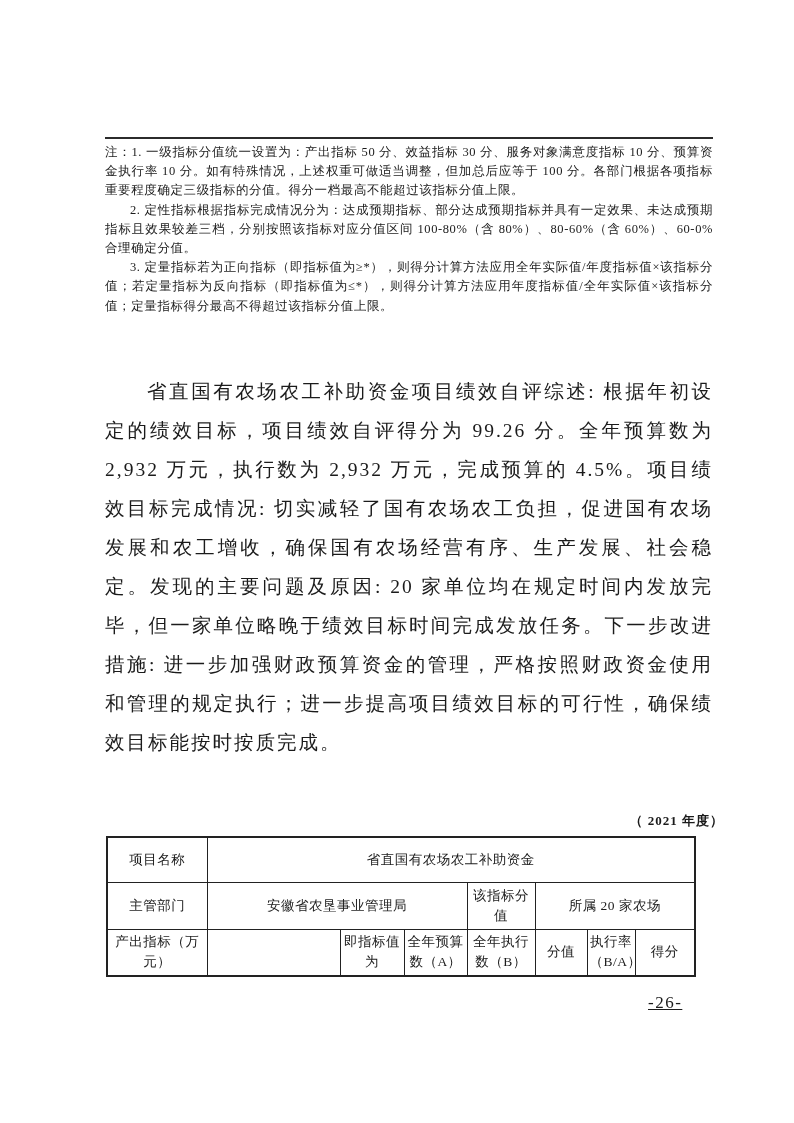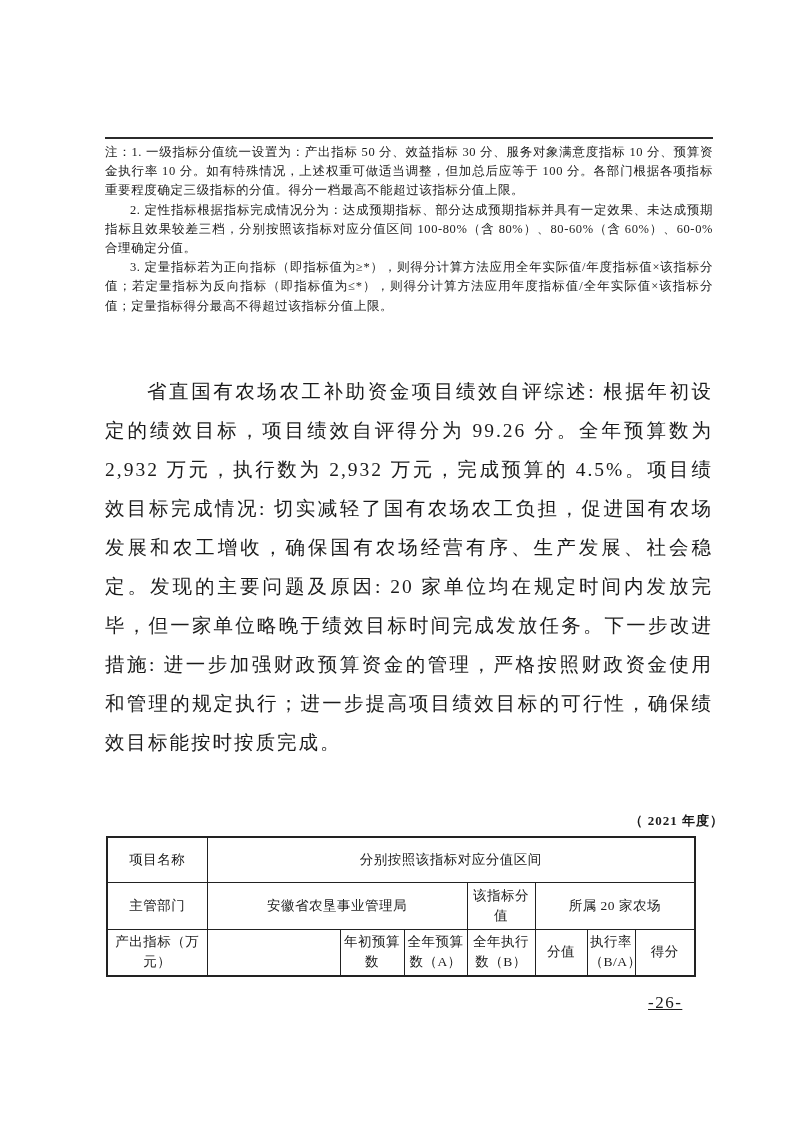"分别按照该指标对应分值区间" td { text: 分别按照该指标对应分值区间 -> 省直国有农场农工补助资金 }
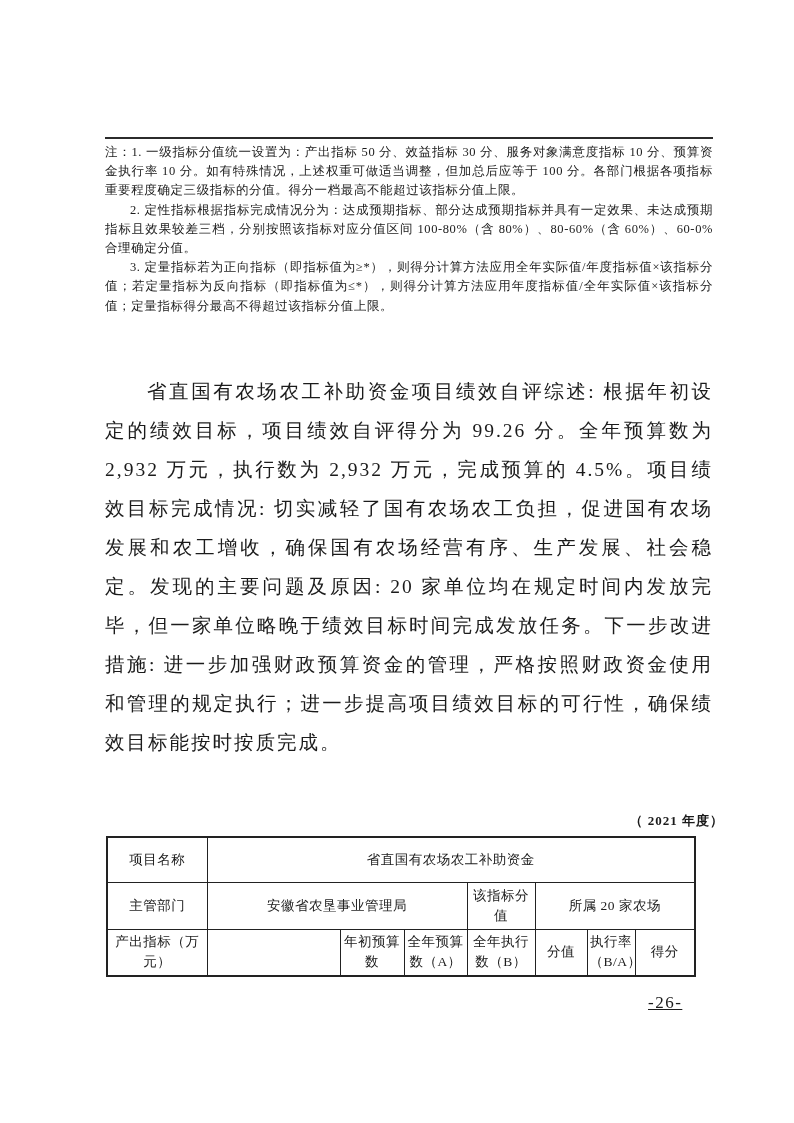"年初预算数" td { text: 年初预算数 -> 即指标值为 }
